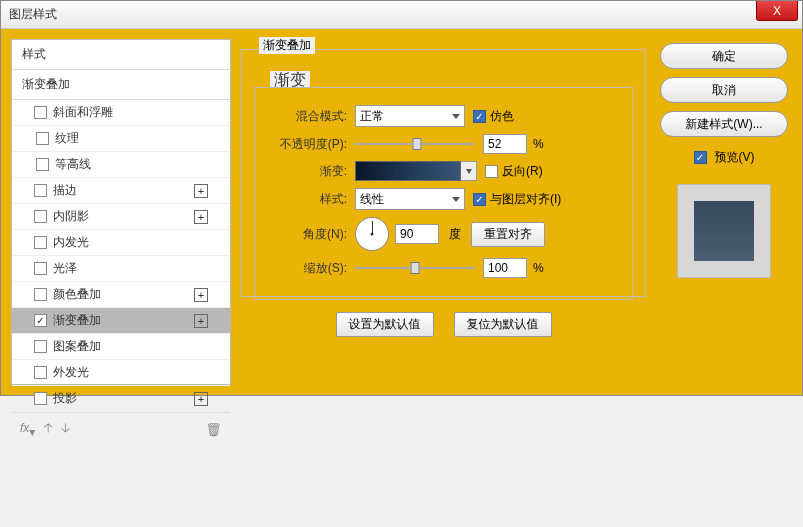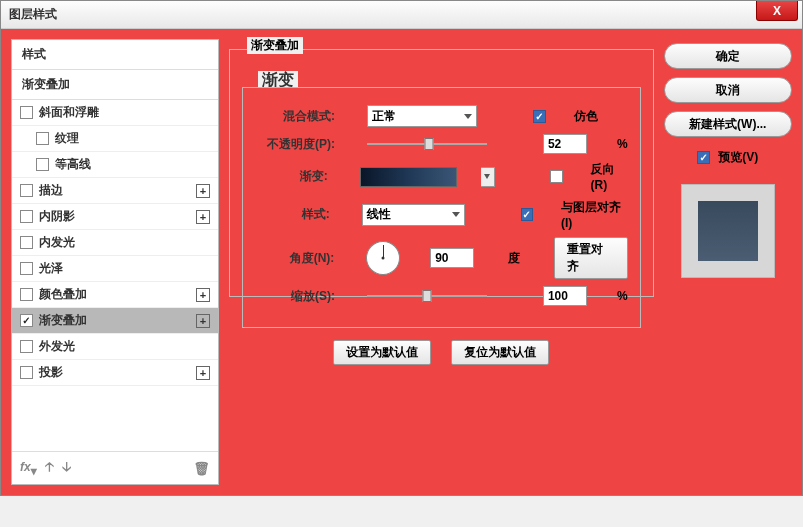"图层样式" .window { background: #ef4444 -> #eab308; font-weight: bold -> none; height: 496px -> 396px }
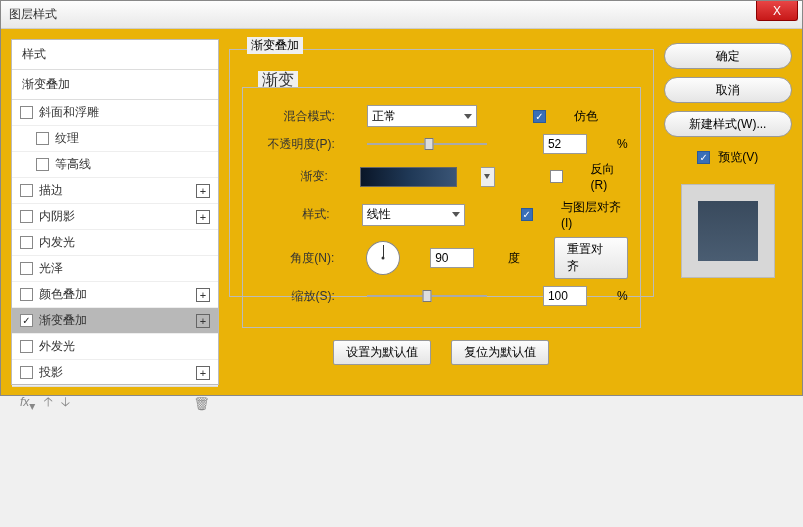"斜面和浮雕" .lp-item { padding: 4px 8px -> 4px 22px }
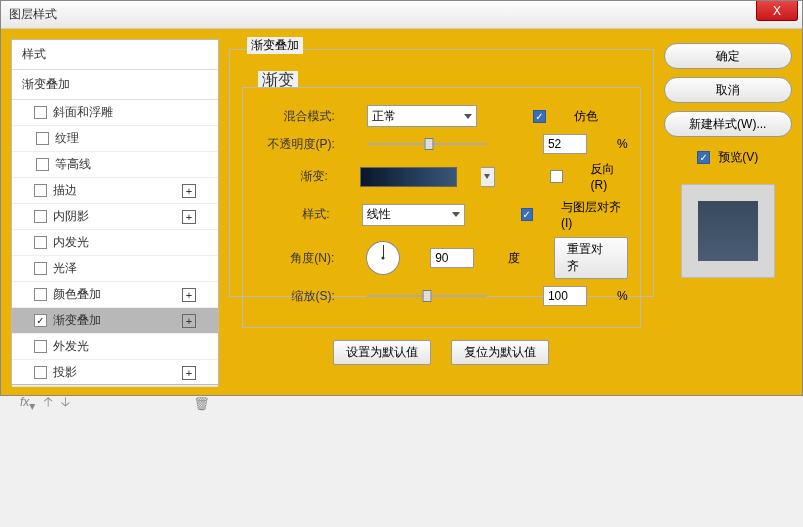"混合模式:" .row { gap: 24px -> none }
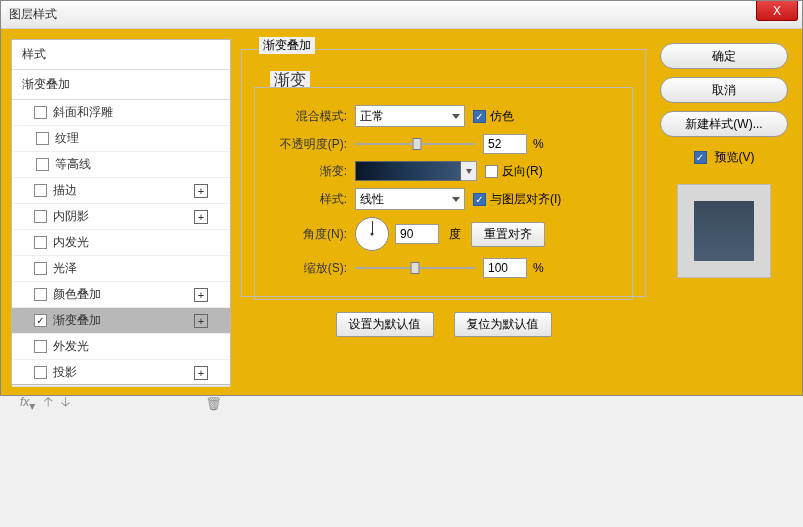"图案叠加" div.lp-item { html: none -> <div> <span></span> <span>图案叠加</span> </div> }
